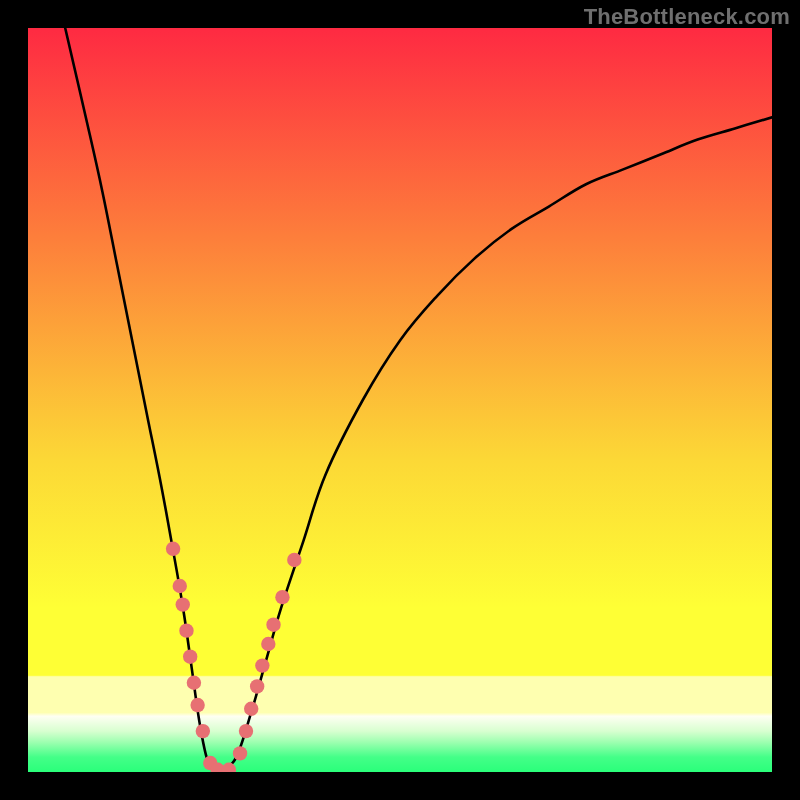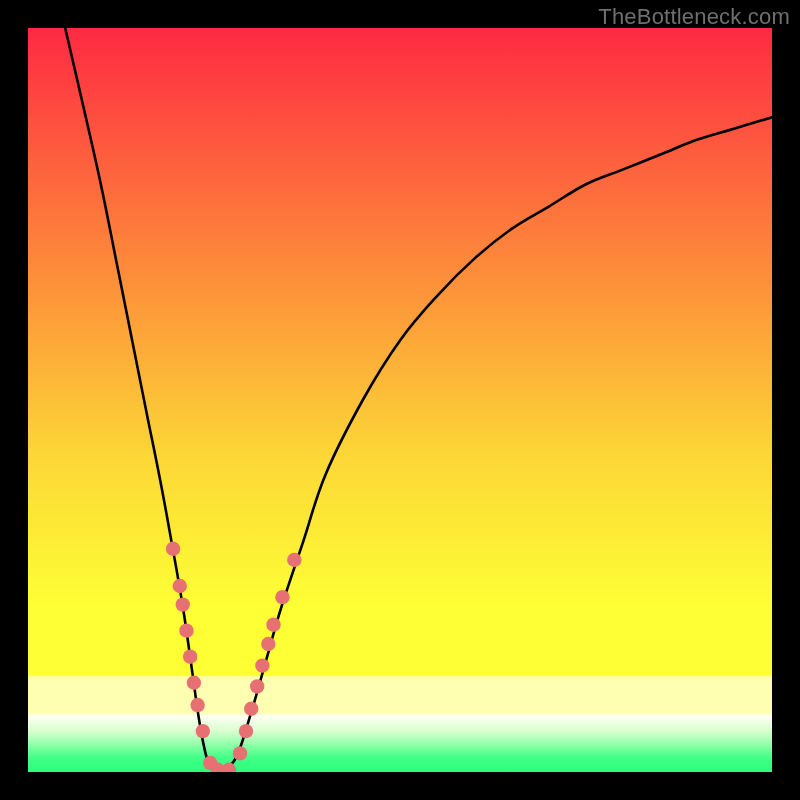"TheBottleneck.com" .watermark { font-weight: 400 -> 700 }
